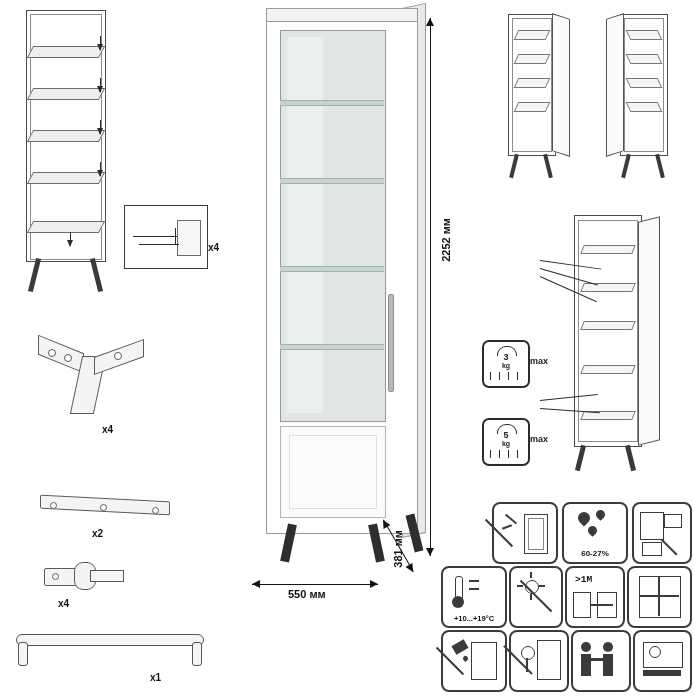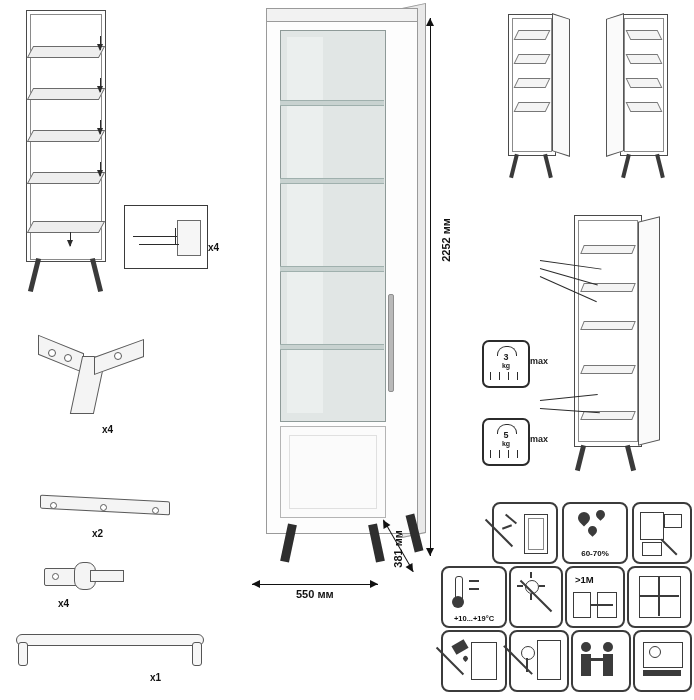"60-70%" div.ptxt { text: 60-70% -> 60-27% }
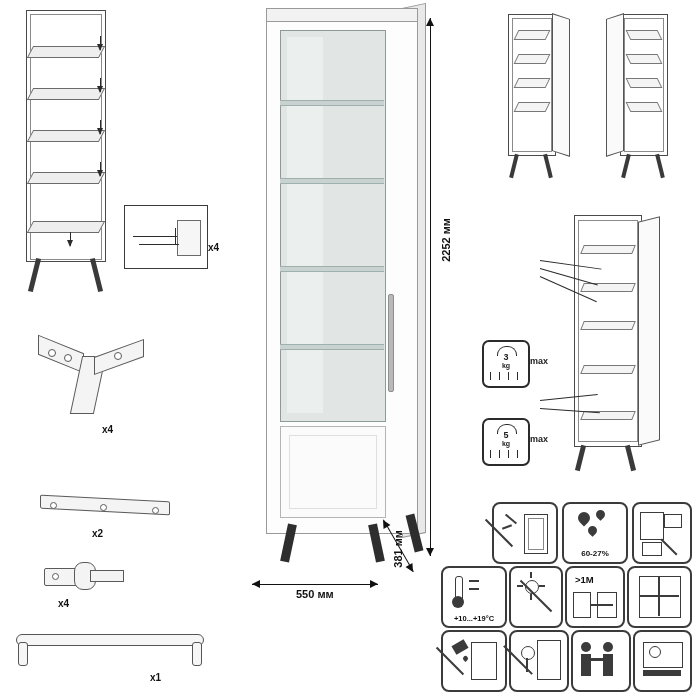">1M" .lbl-sm { font-family: none -> Liberation Mono, monospace }
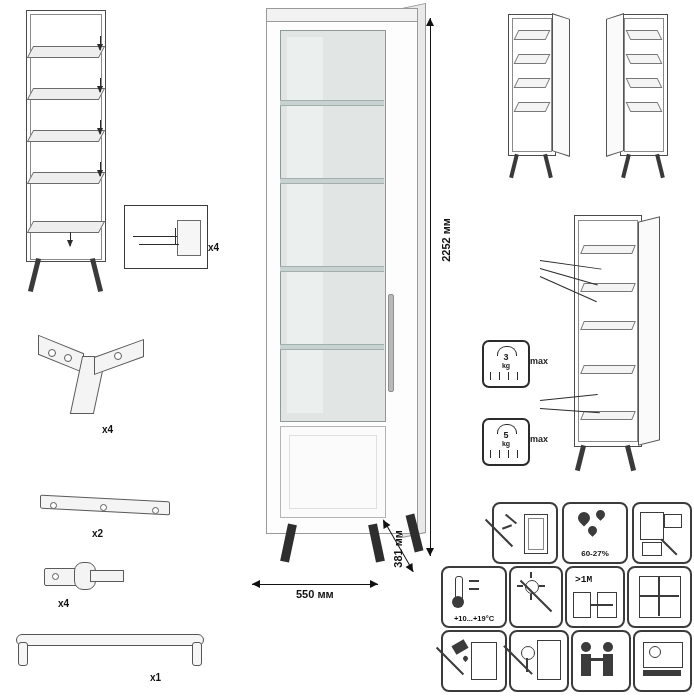"550 мм" div.abs { left: 296px -> 288px }
